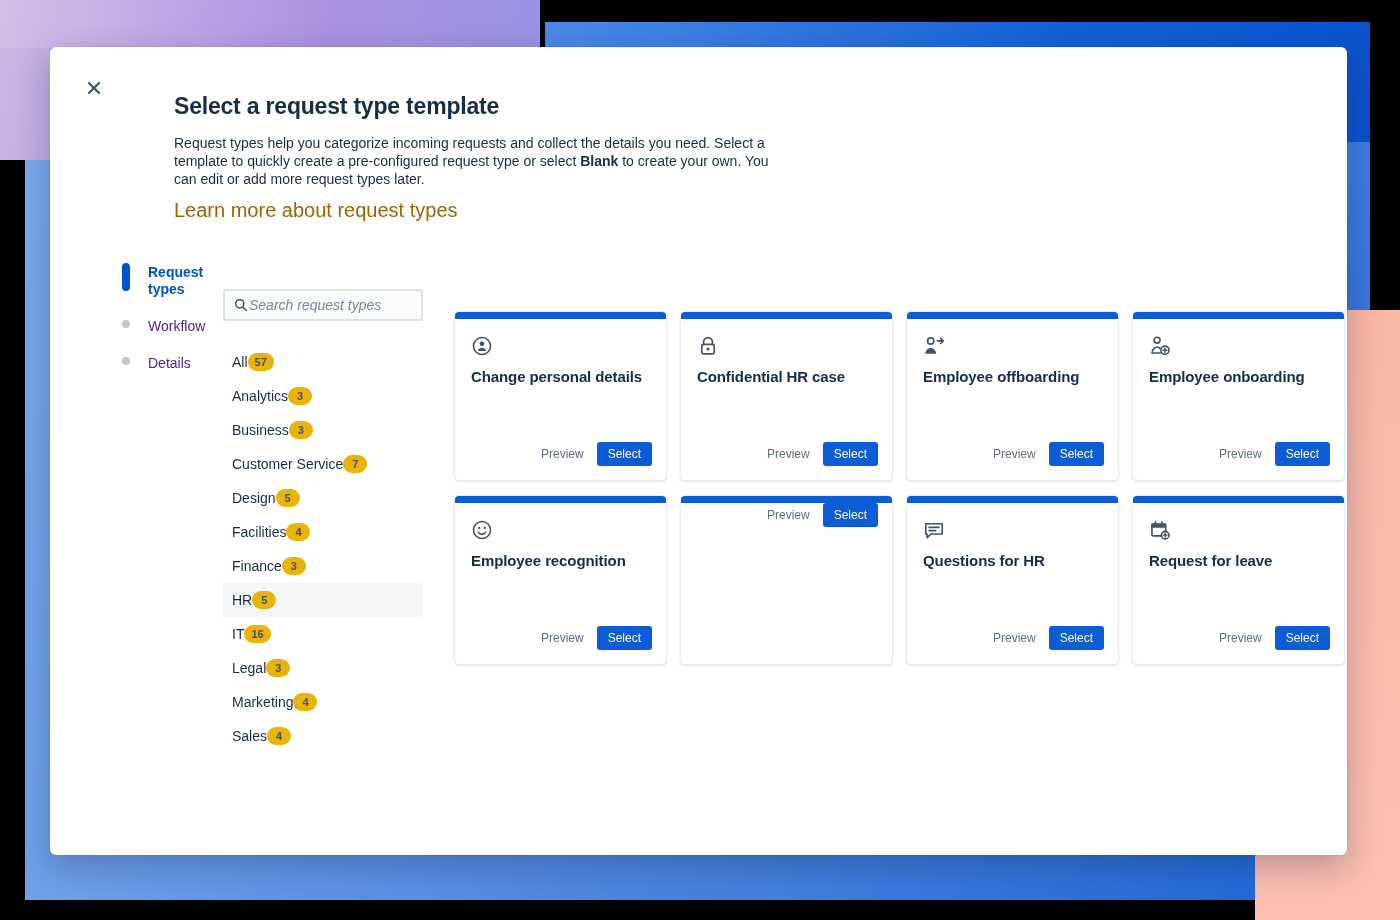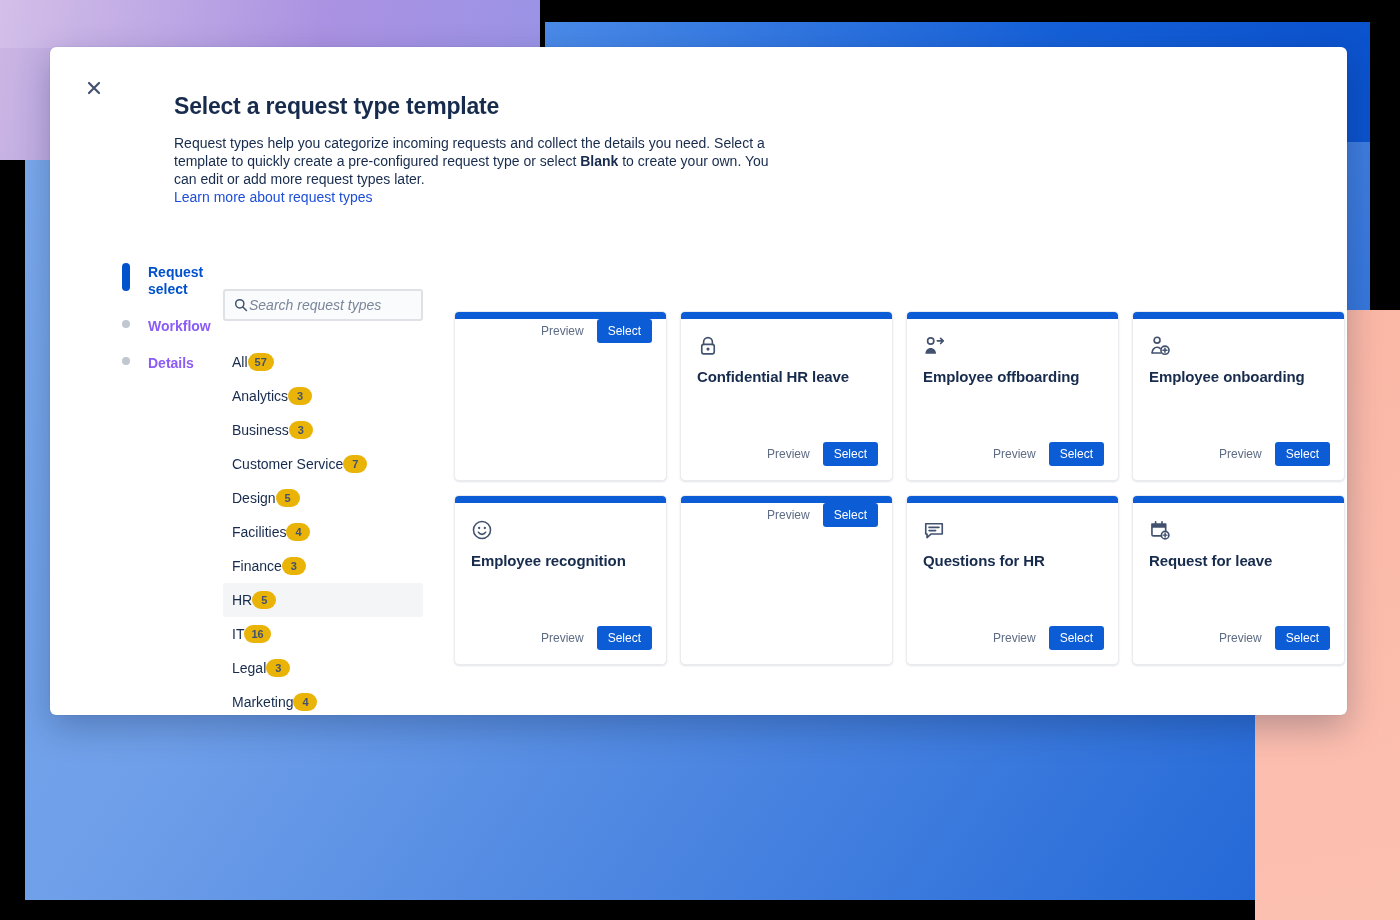"Select a request type template" .modal { height: 668px -> 808px }
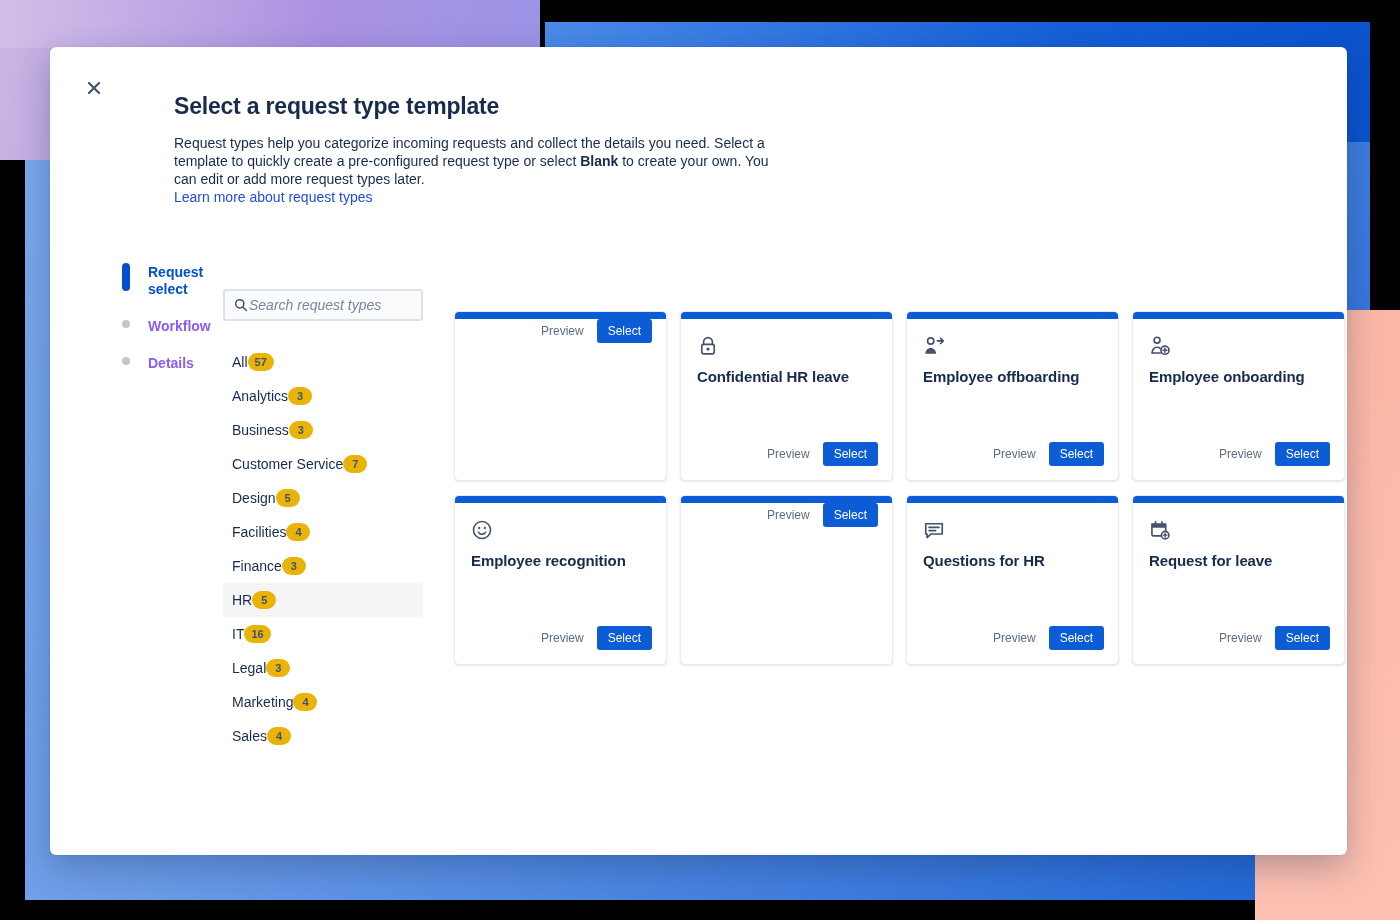"Learn more about request types" .learn-link { color: #1d4ed8 -> #a16207; font-size: 14px -> 20px; margin-top: 0px -> 13px }
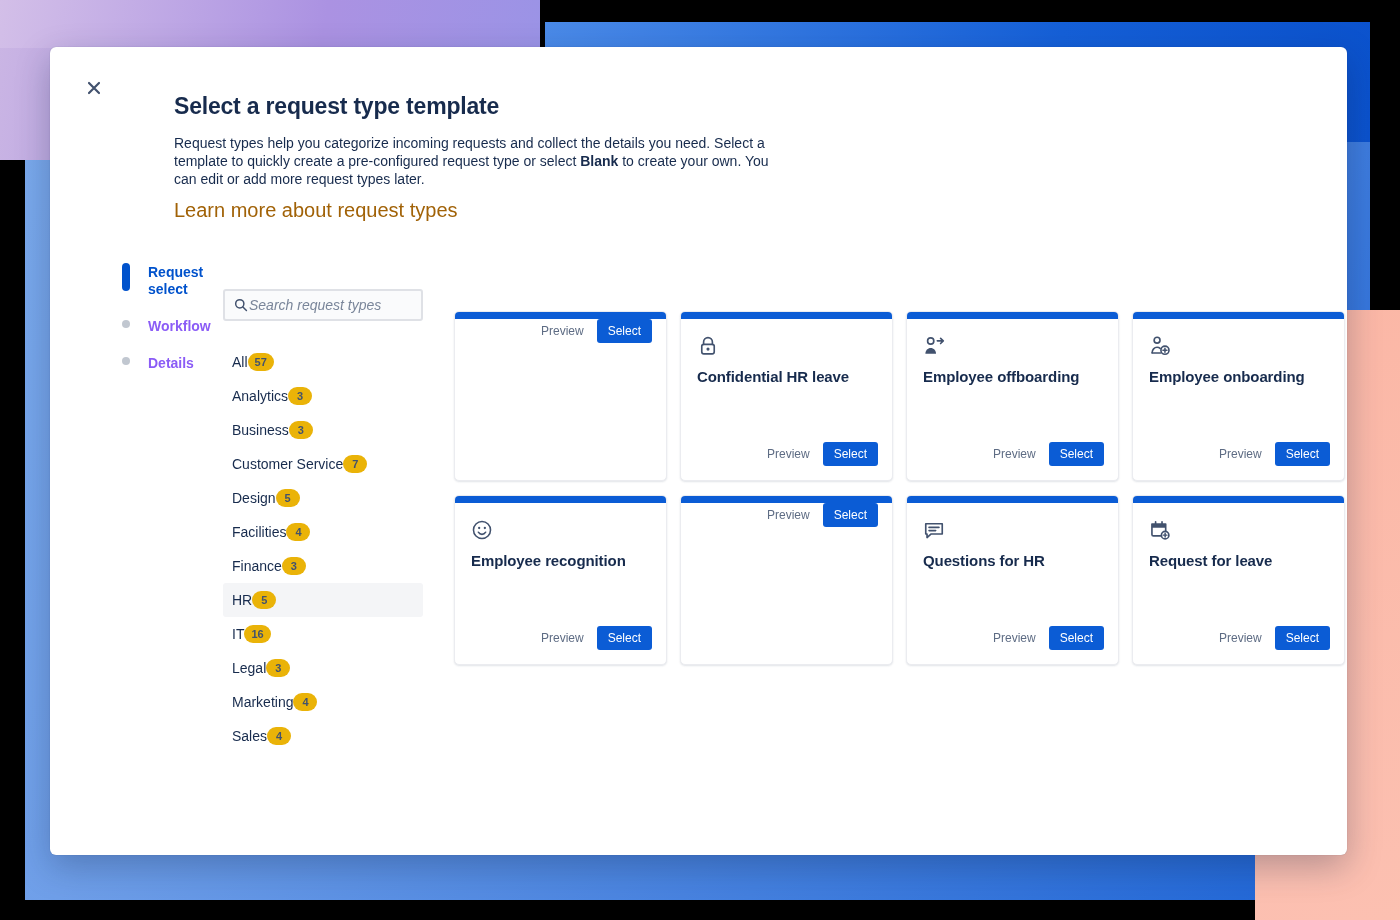"Request select" span.label { text: select -> types }
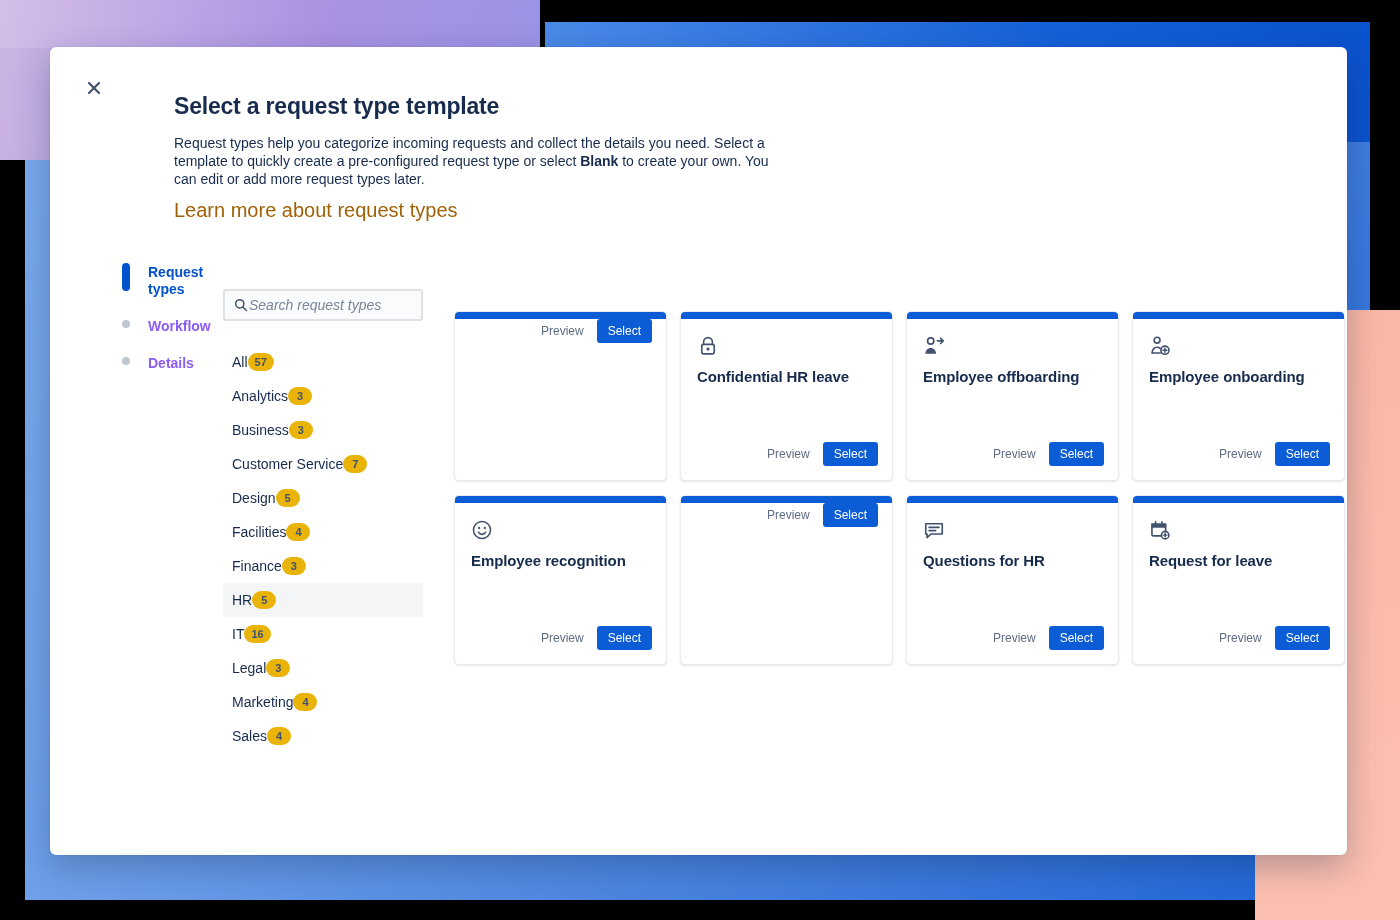"Workflow" .step .label { color: #8b5cf6 -> #4c1d95; font-weight: 700 -> 400 }
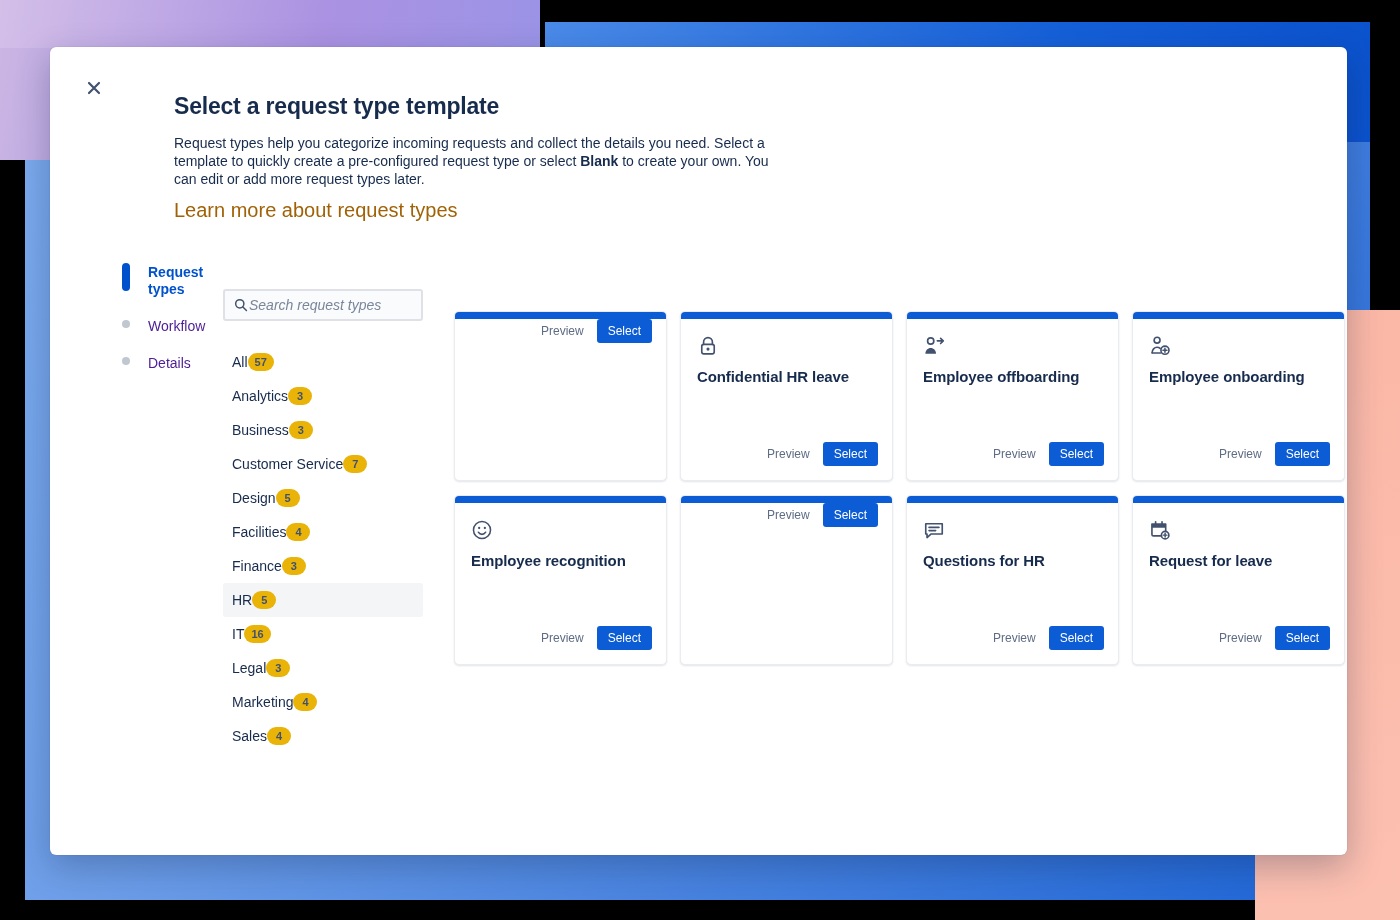"Change personal details" div.card-body { html: none -> <div> <svg> <circle></circle> <circle></circle> <path></path> </svg> <div>Change personal details</div> </div> }
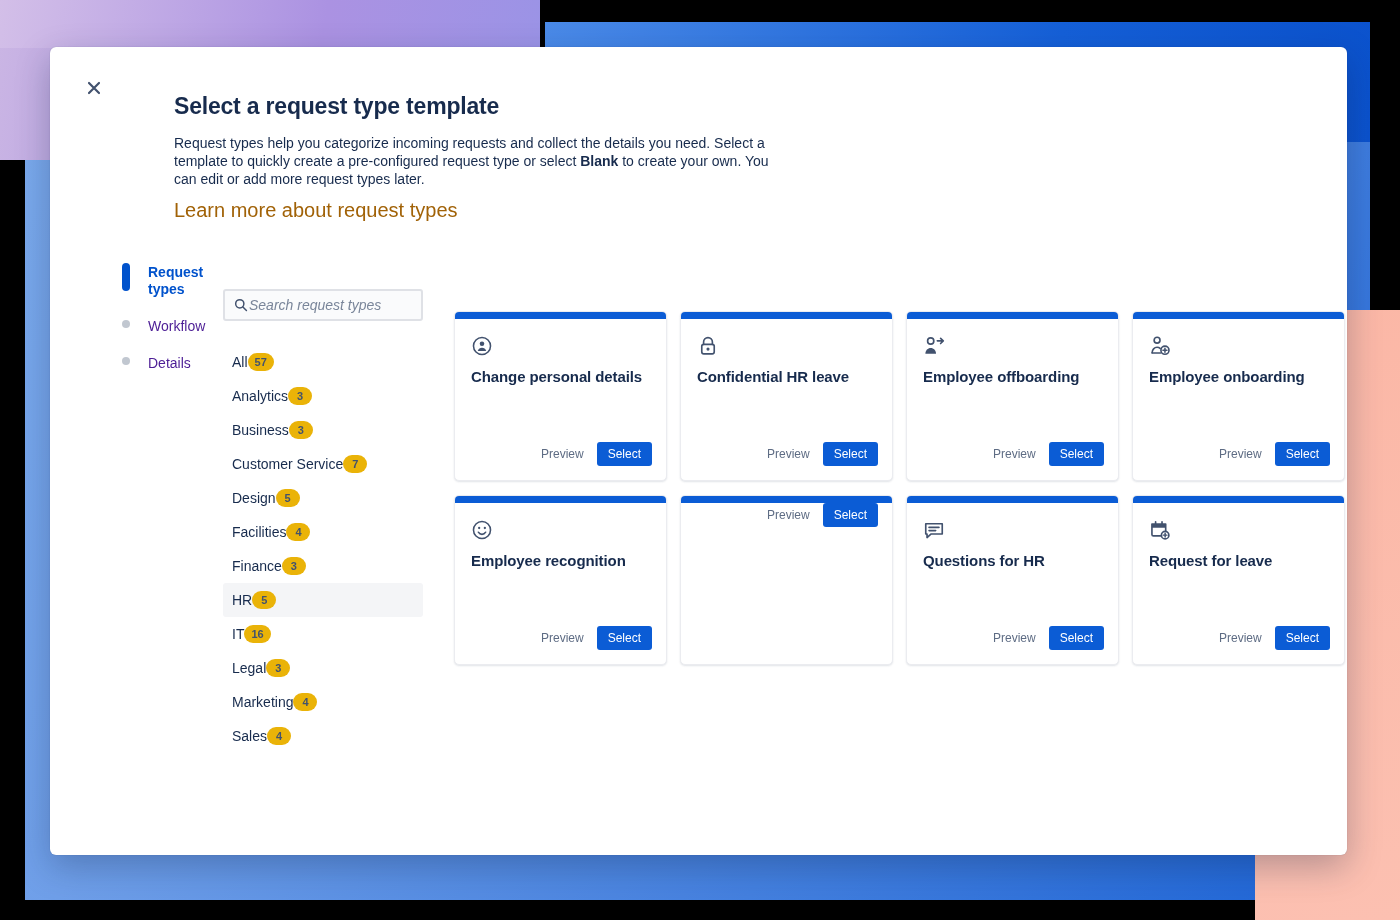"Confidential HR leave" div.card-title { text: leave -> case }
